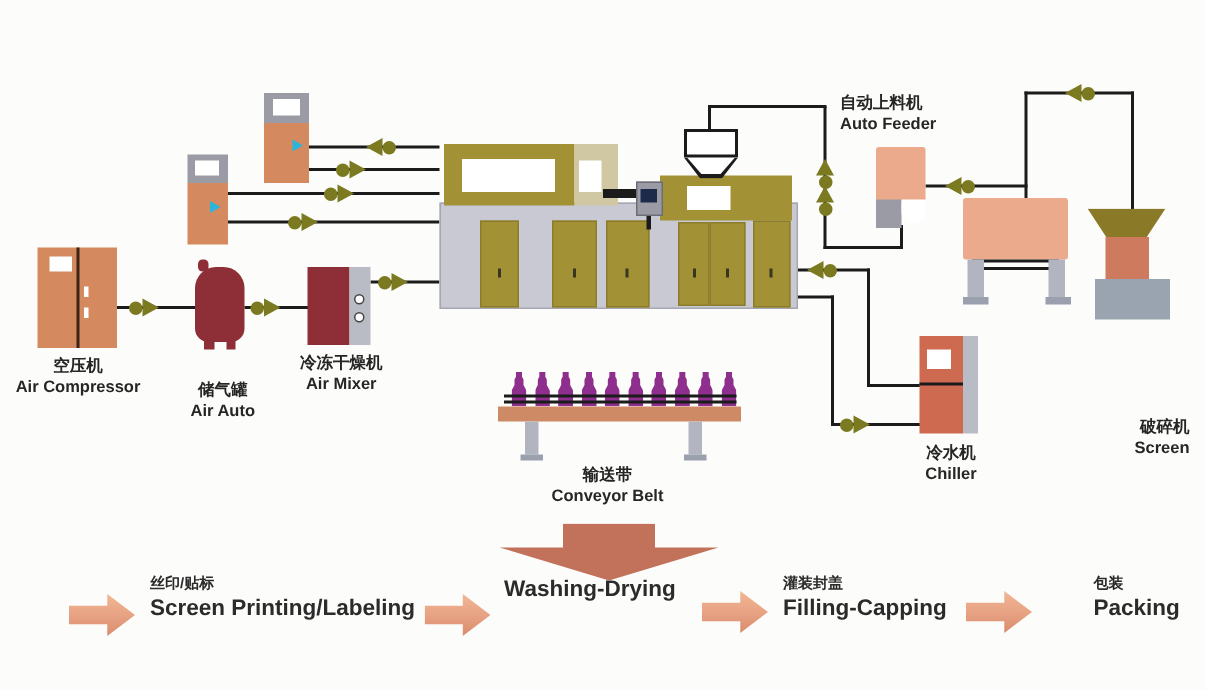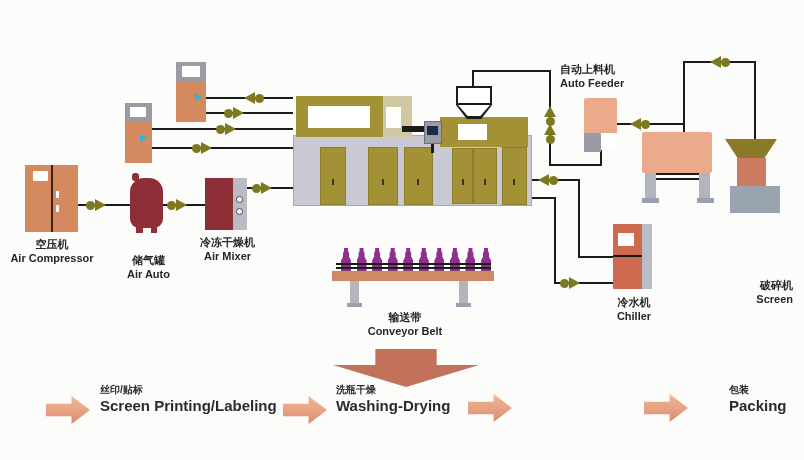"洗瓶干燥" div.cn { html: <div>洗瓶干燥</div> -> none }
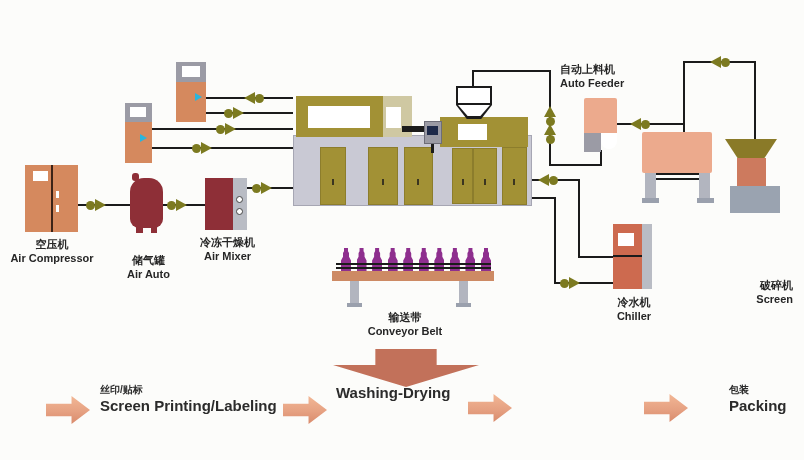"灌装封盖" div.step-text { html: none -> <div> <div>灌装封盖</div> <div>Filling-Capping</div> </div> }
